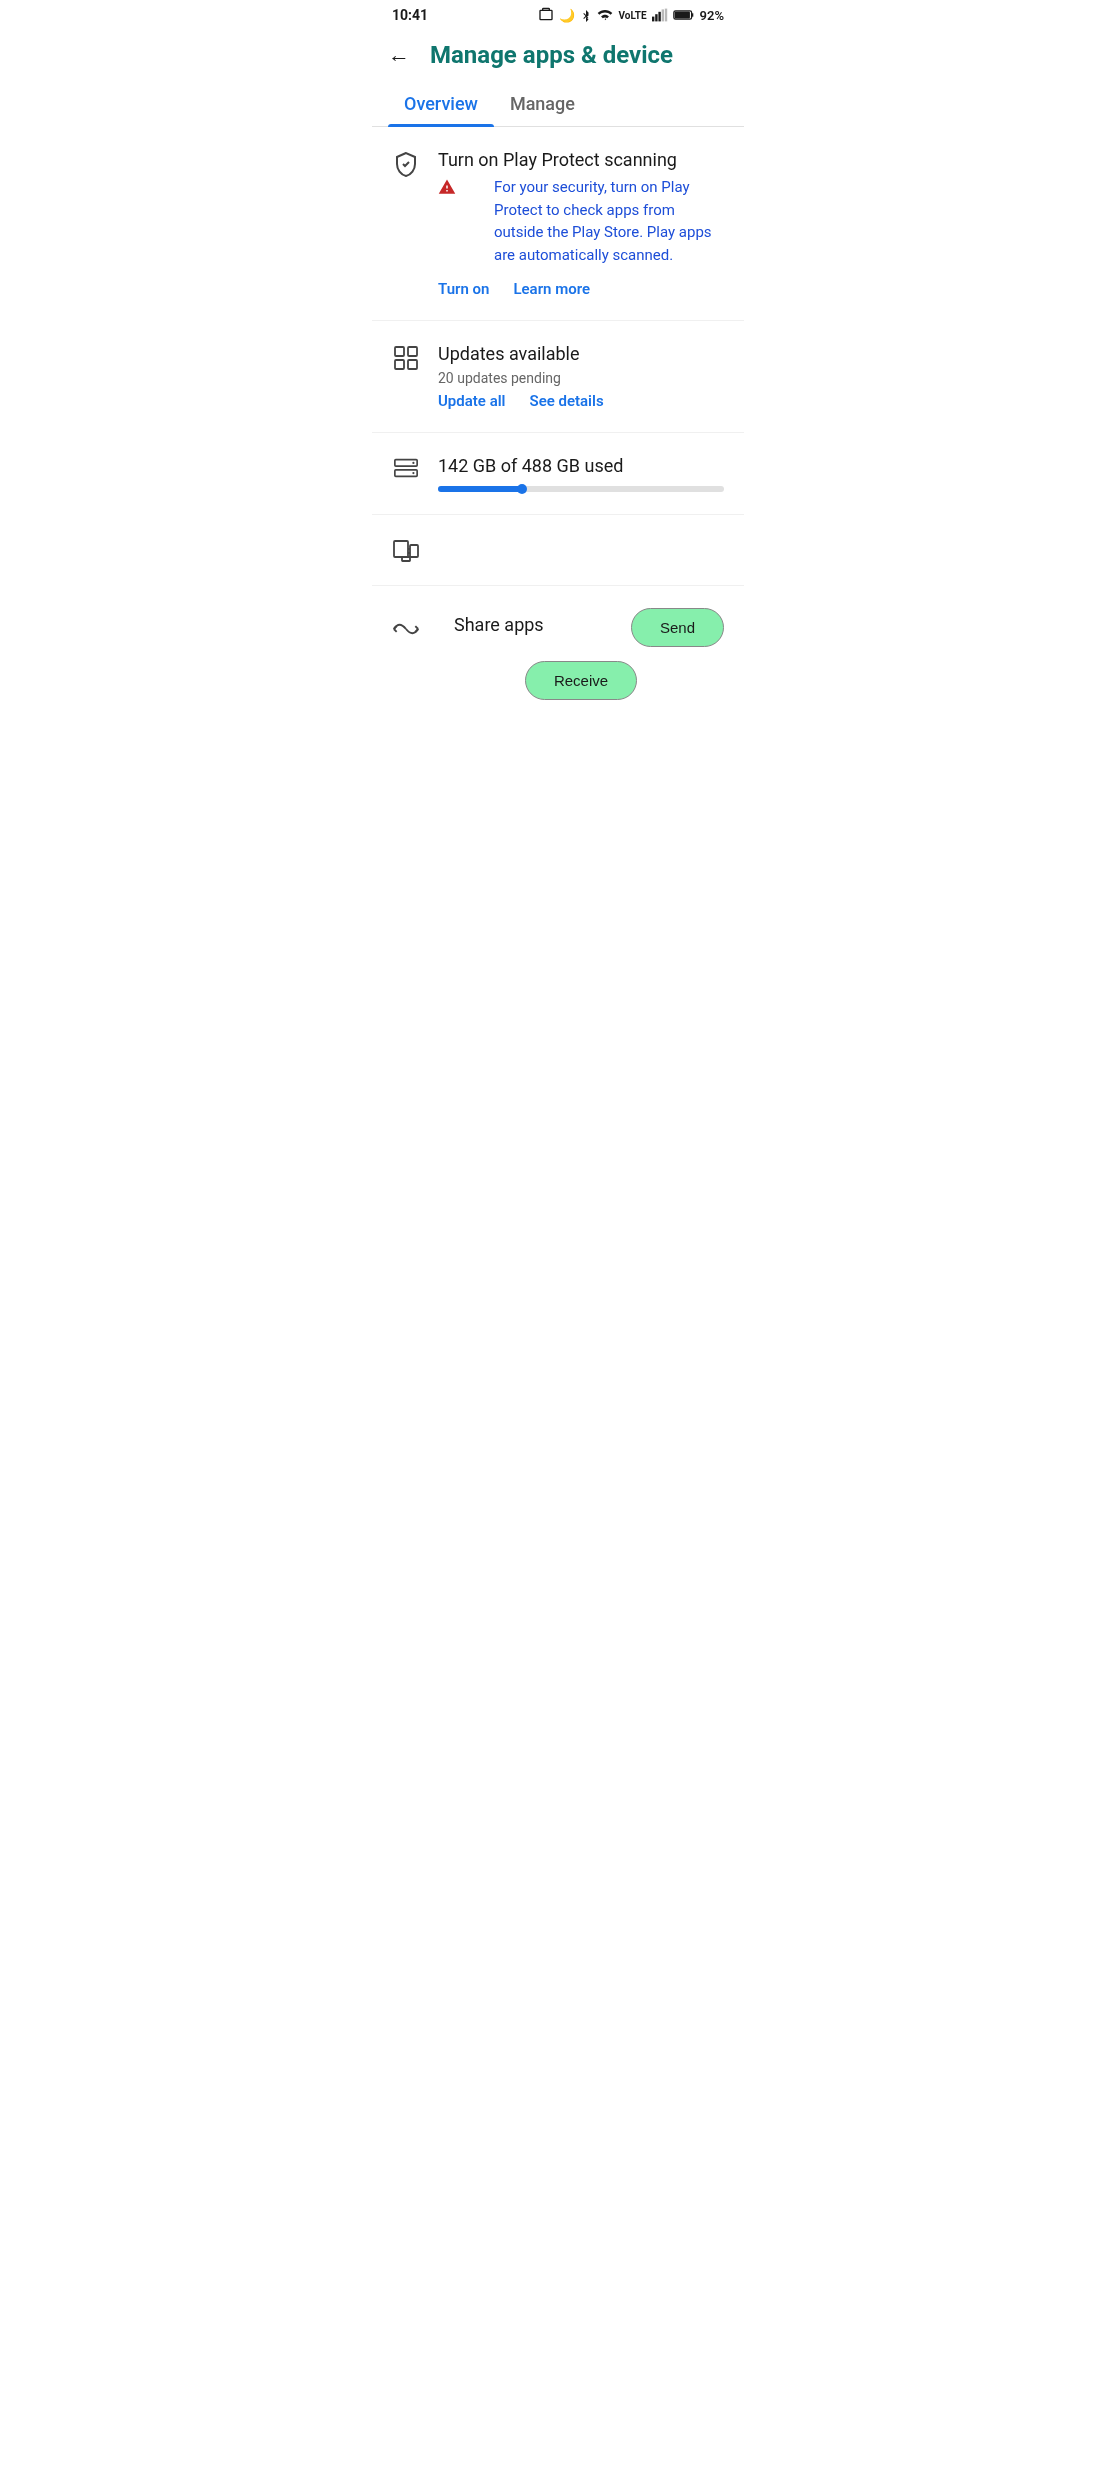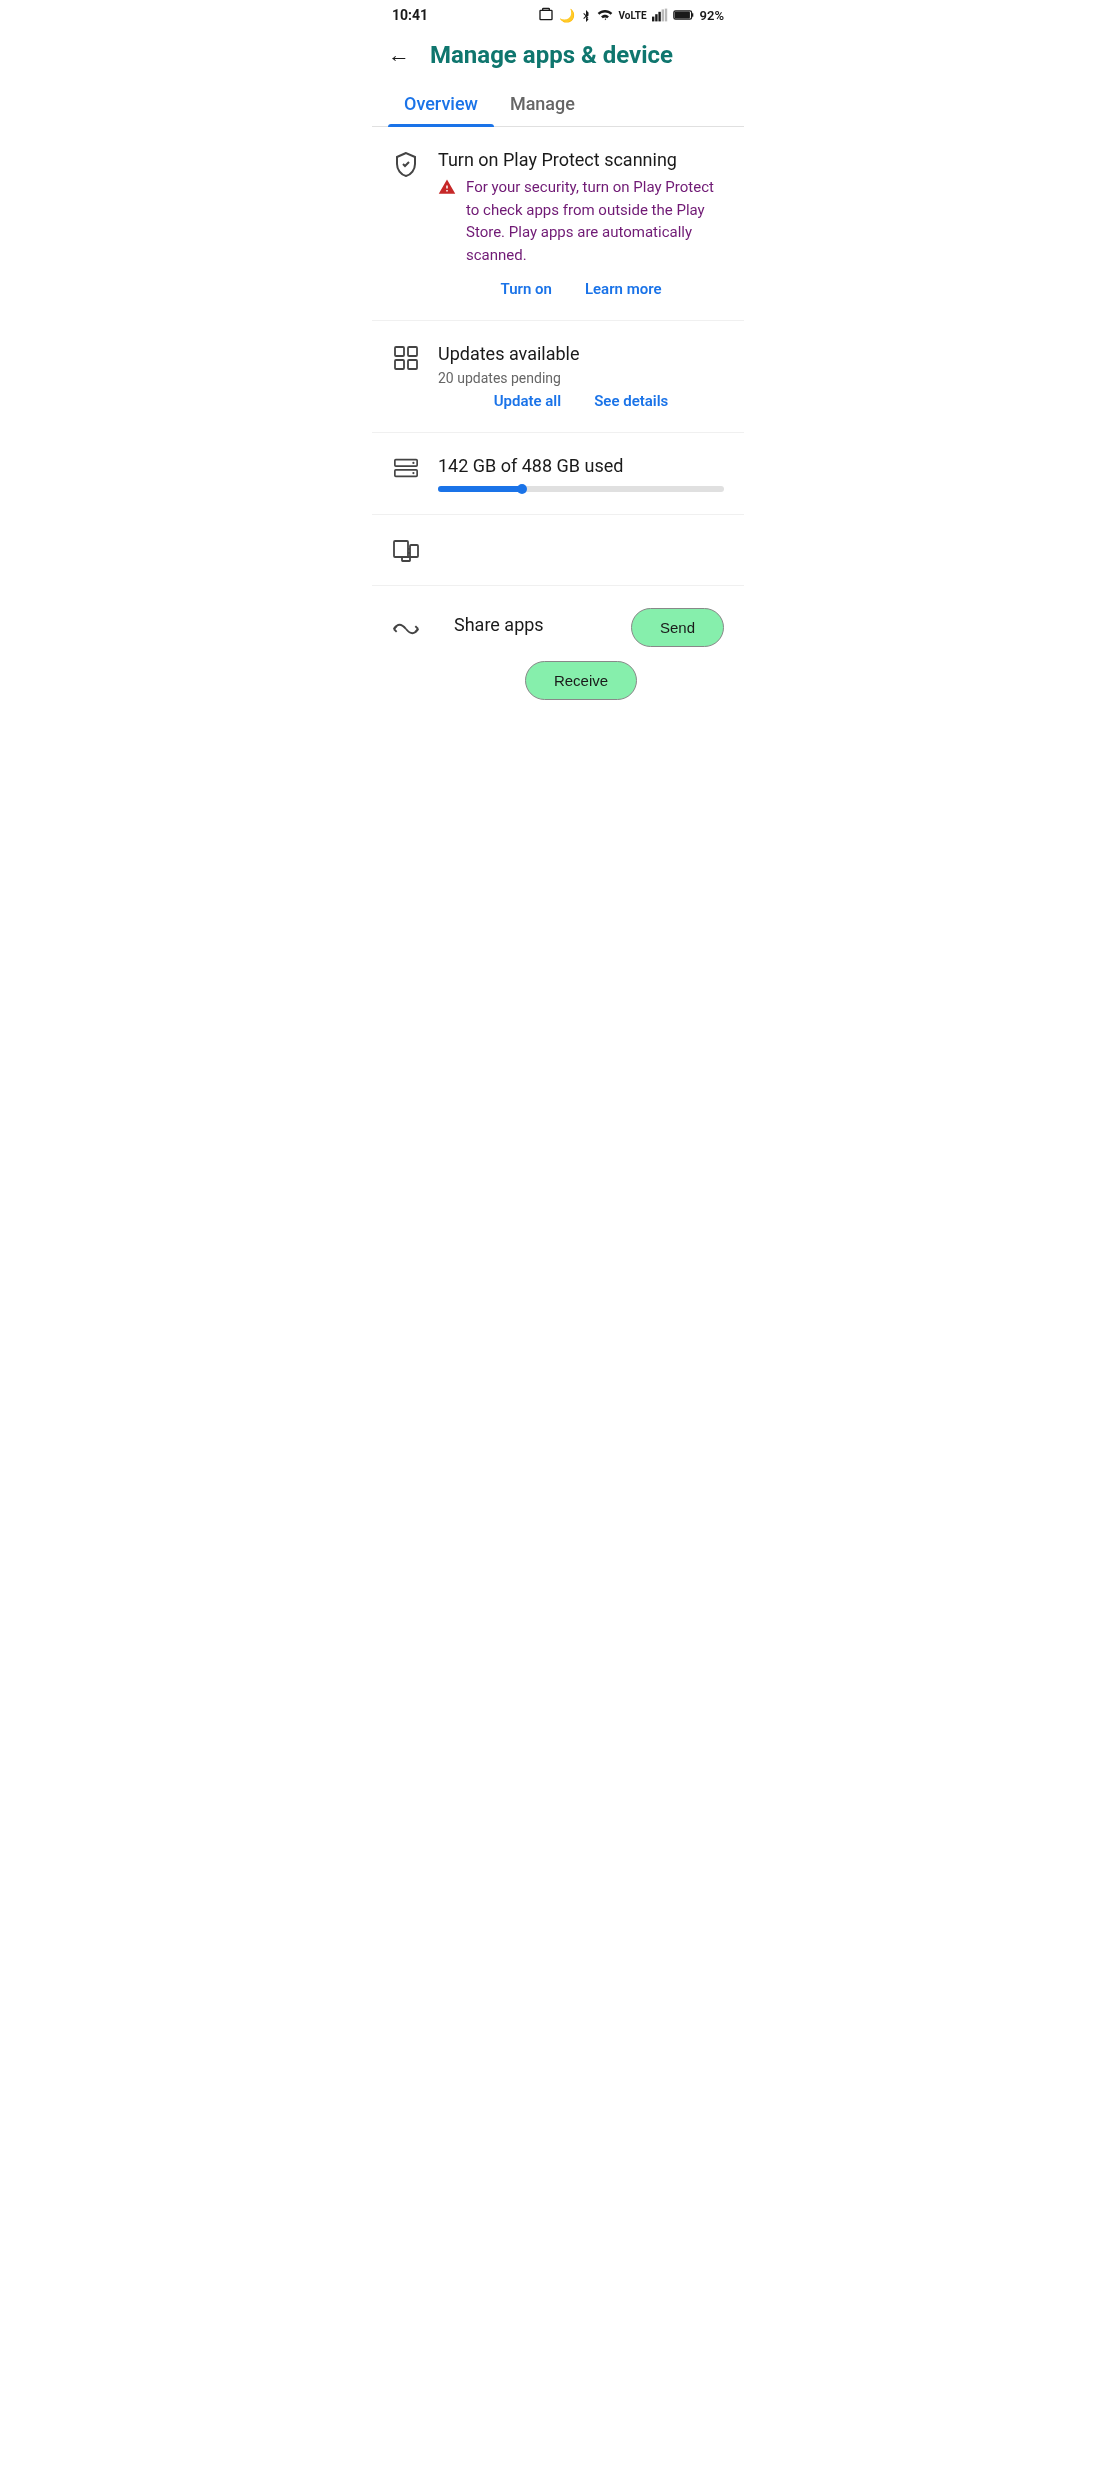"For your security, turn on" .warning-text { color: #701a75 -> #1d4ed8; margin-left: none -> 28px }
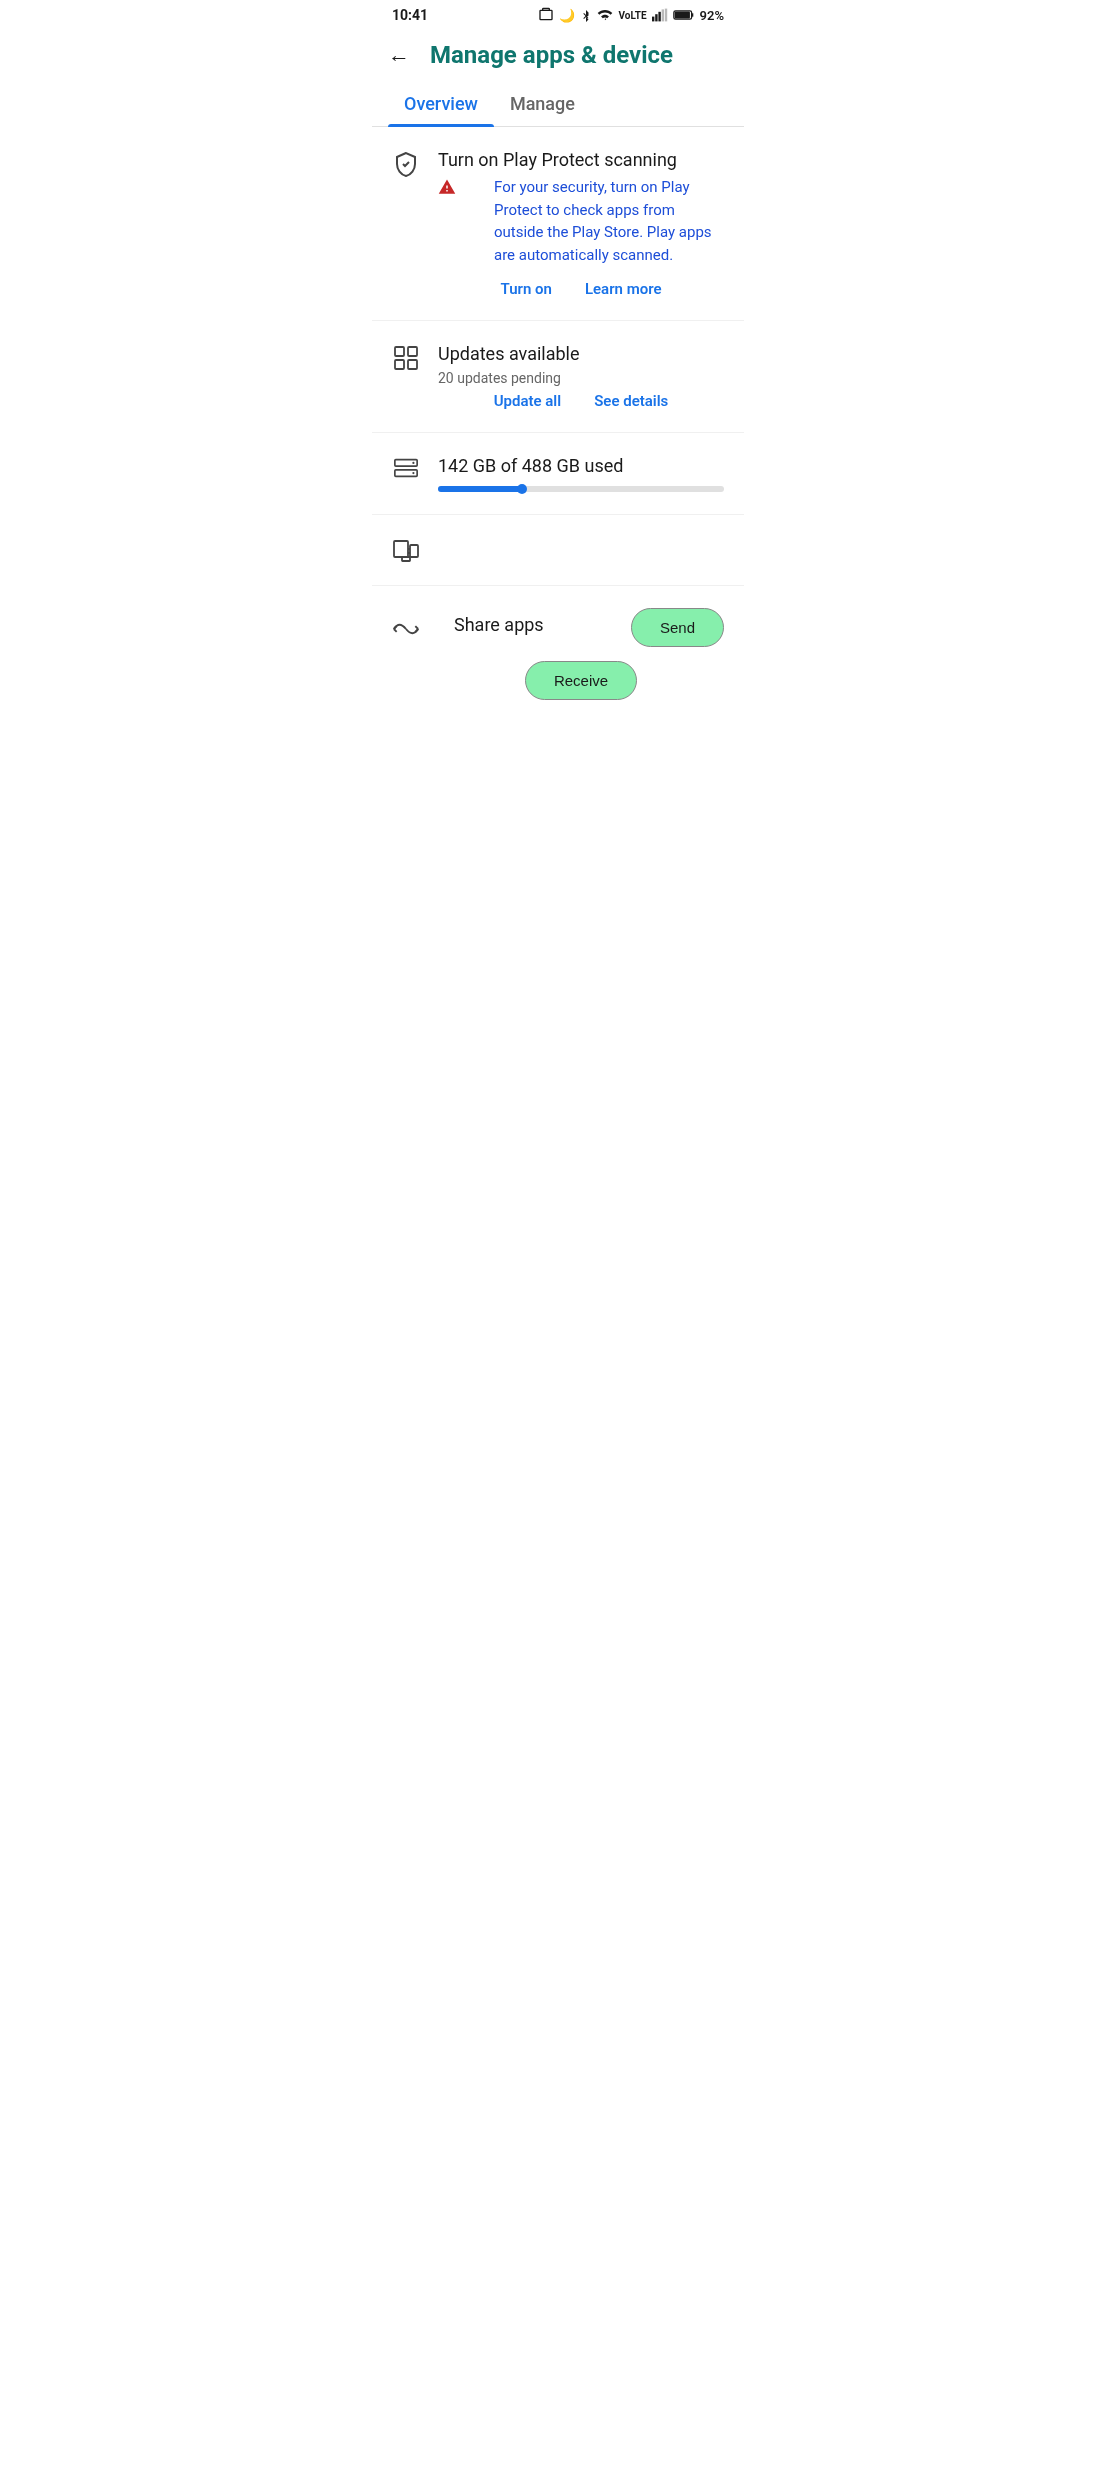"Turn on" .actions { gap: 33px -> 24px; justify-content: center -> none }
